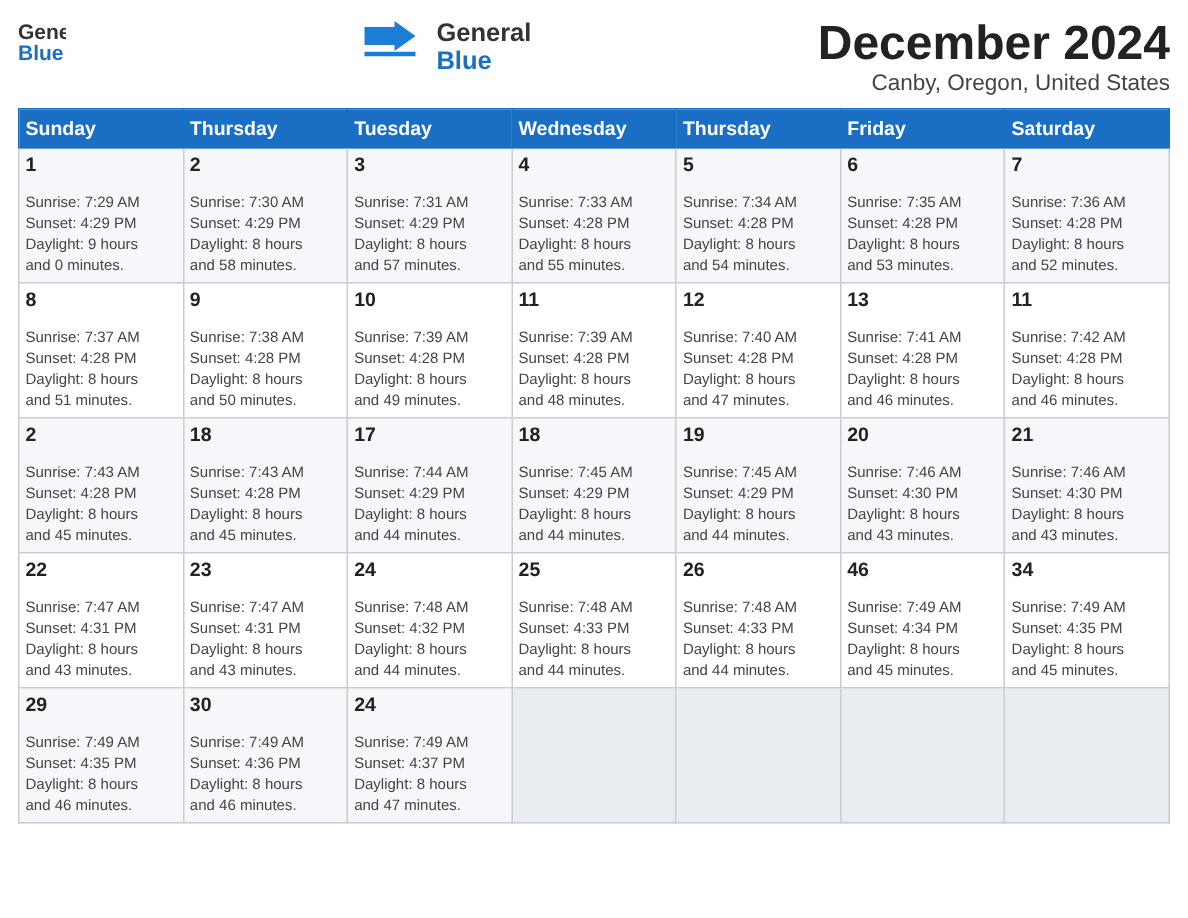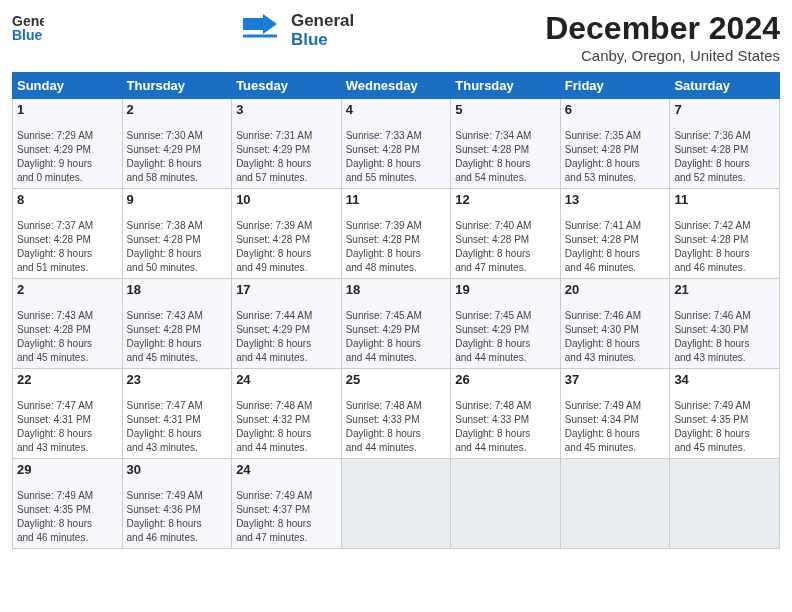"37" span.day-num { text: 37 -> 46 }
